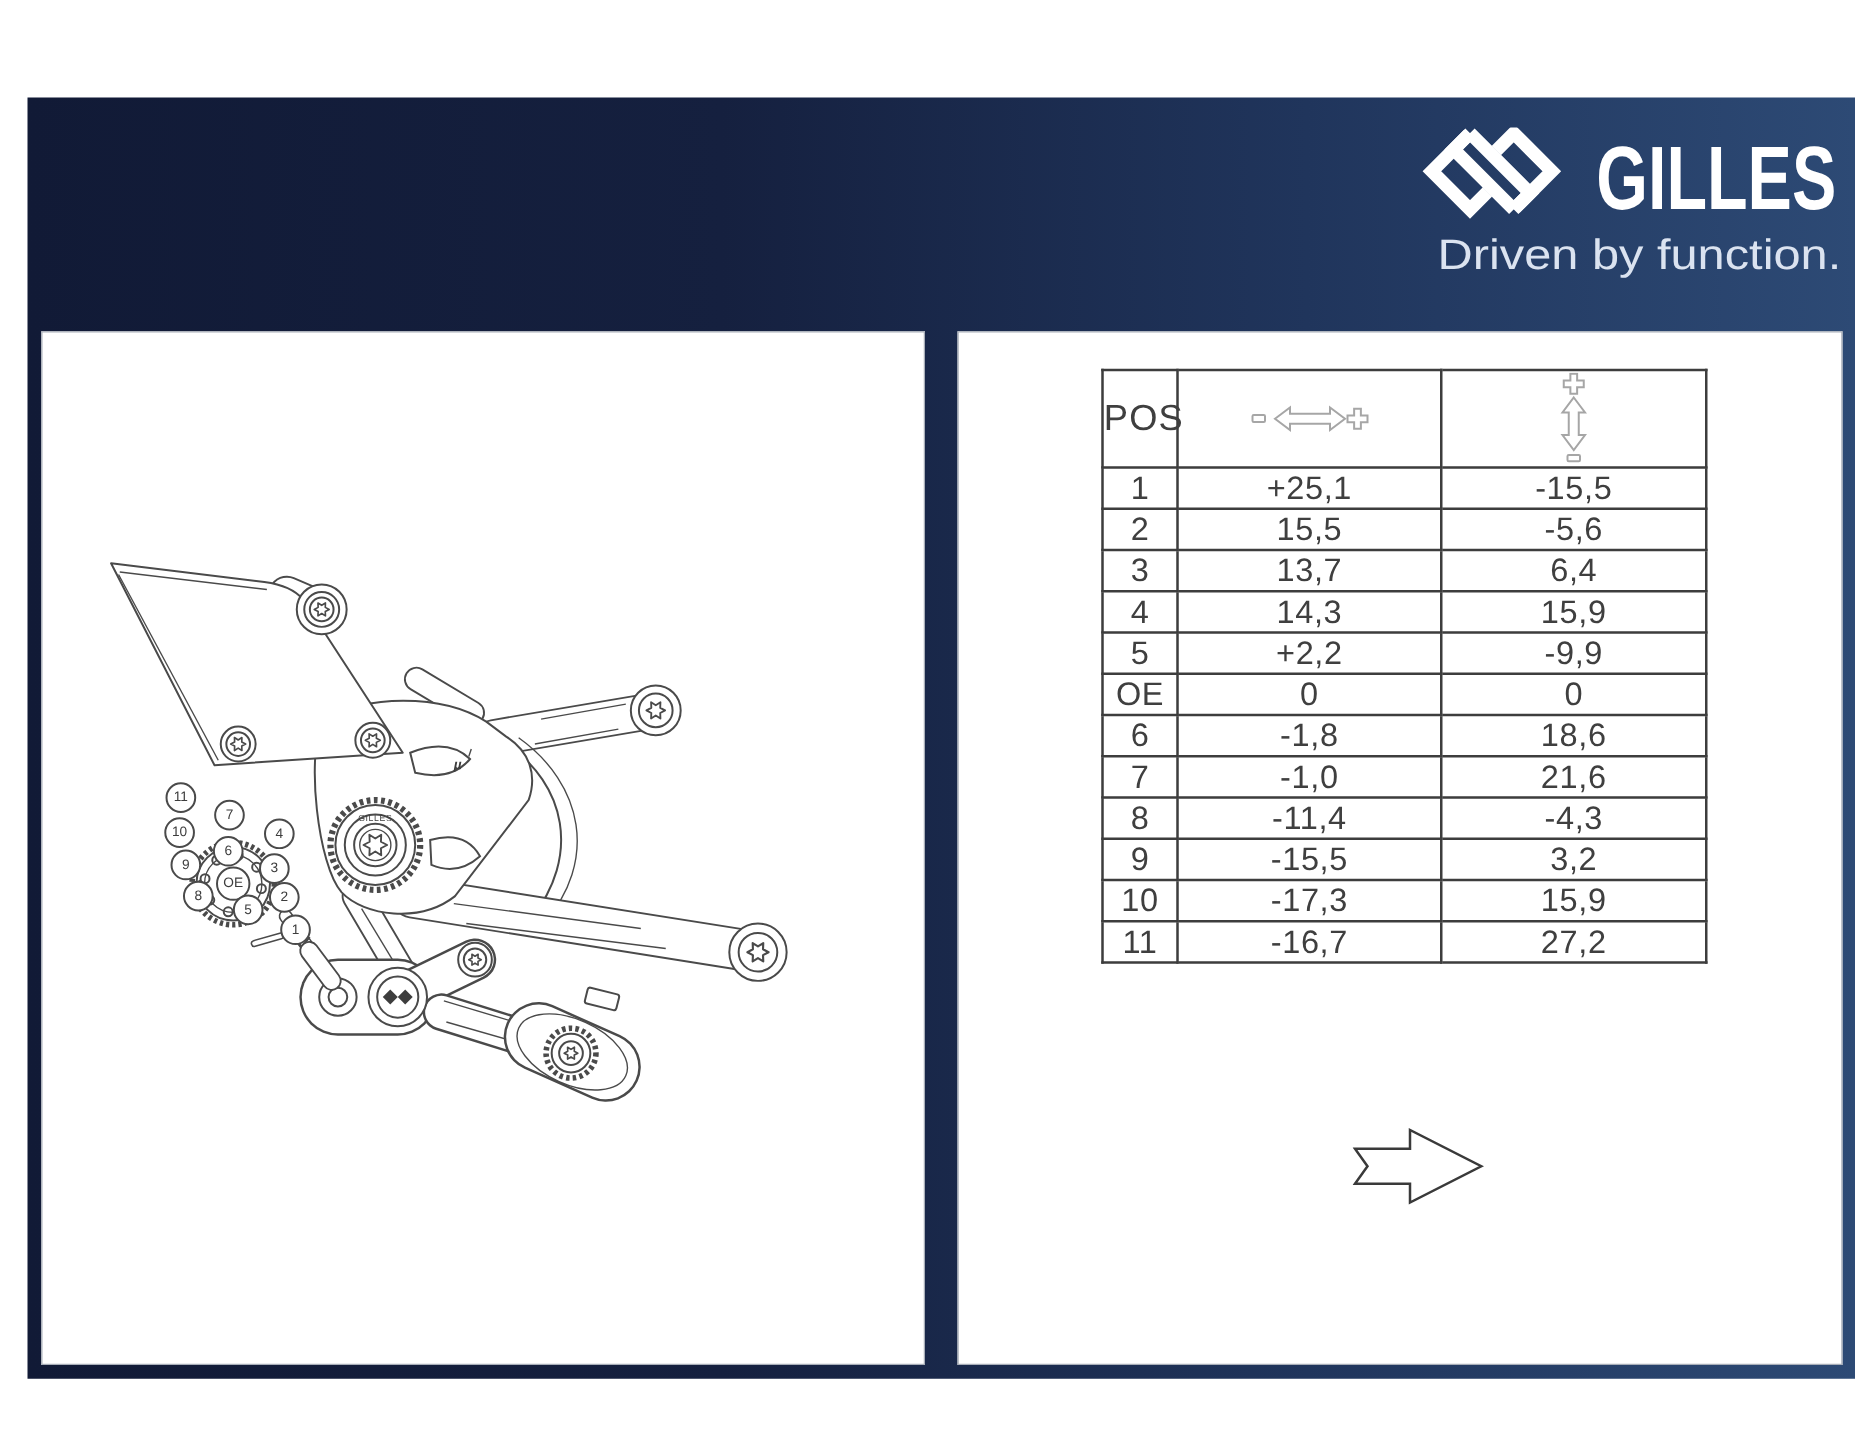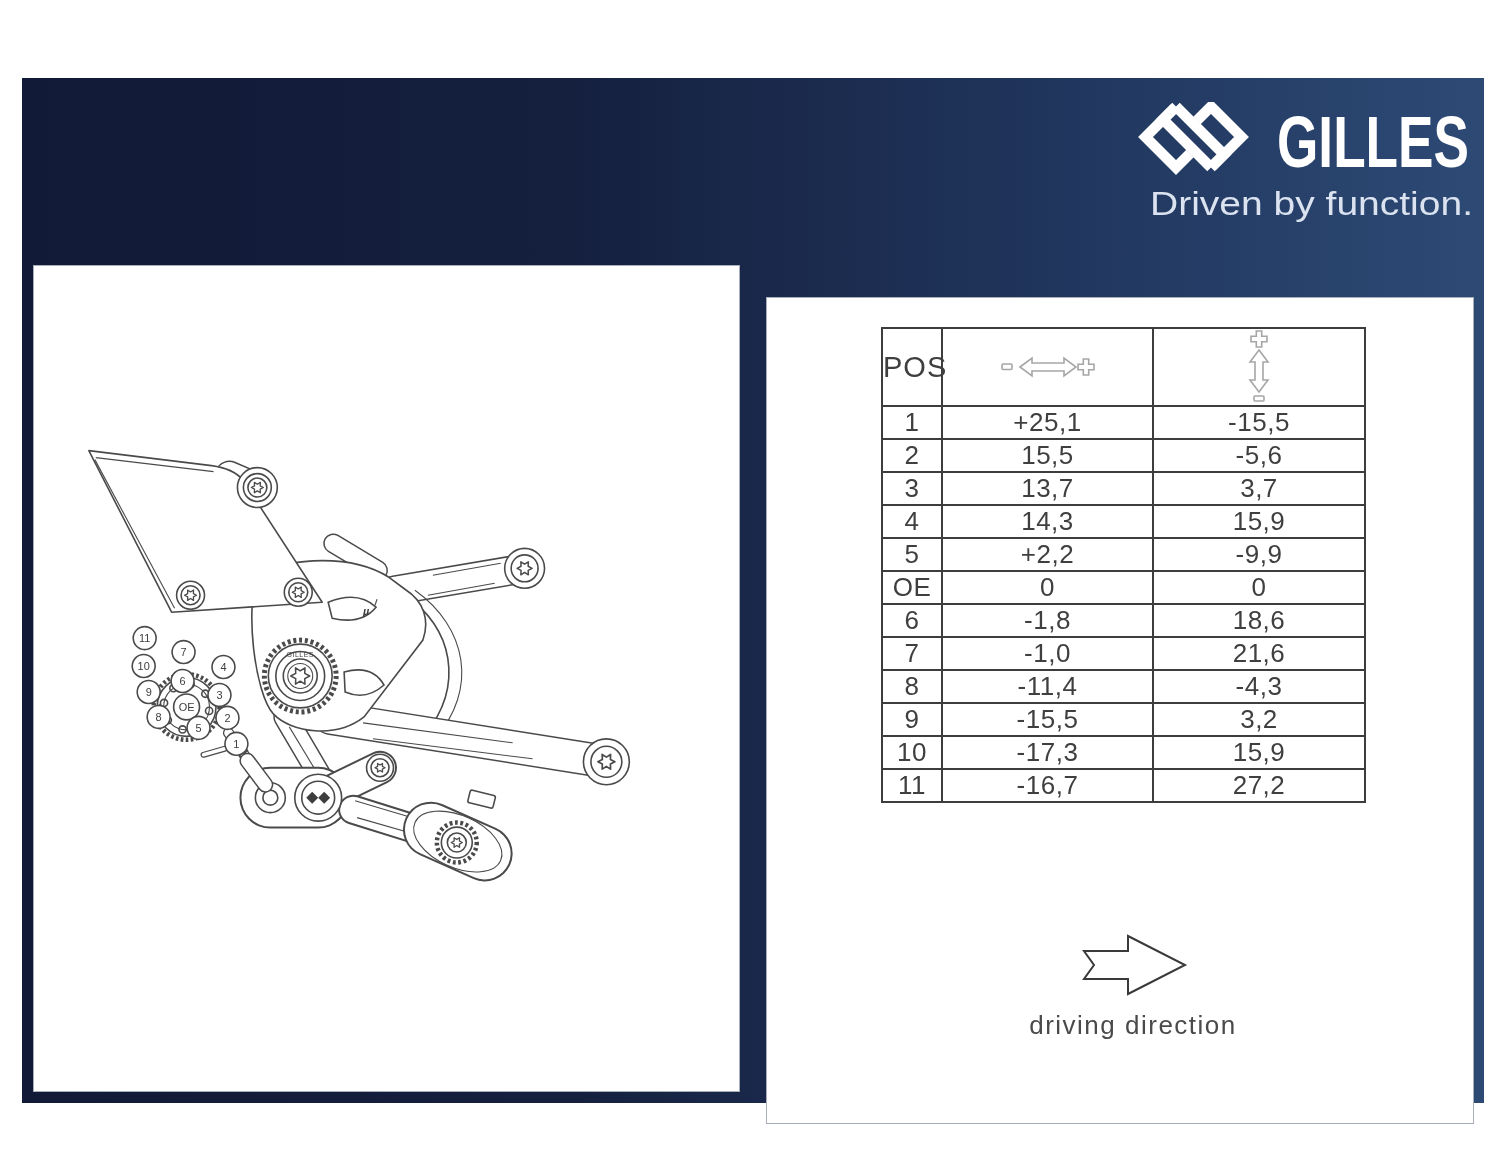"POS" .panel-right { margin-top: 32px -> none }
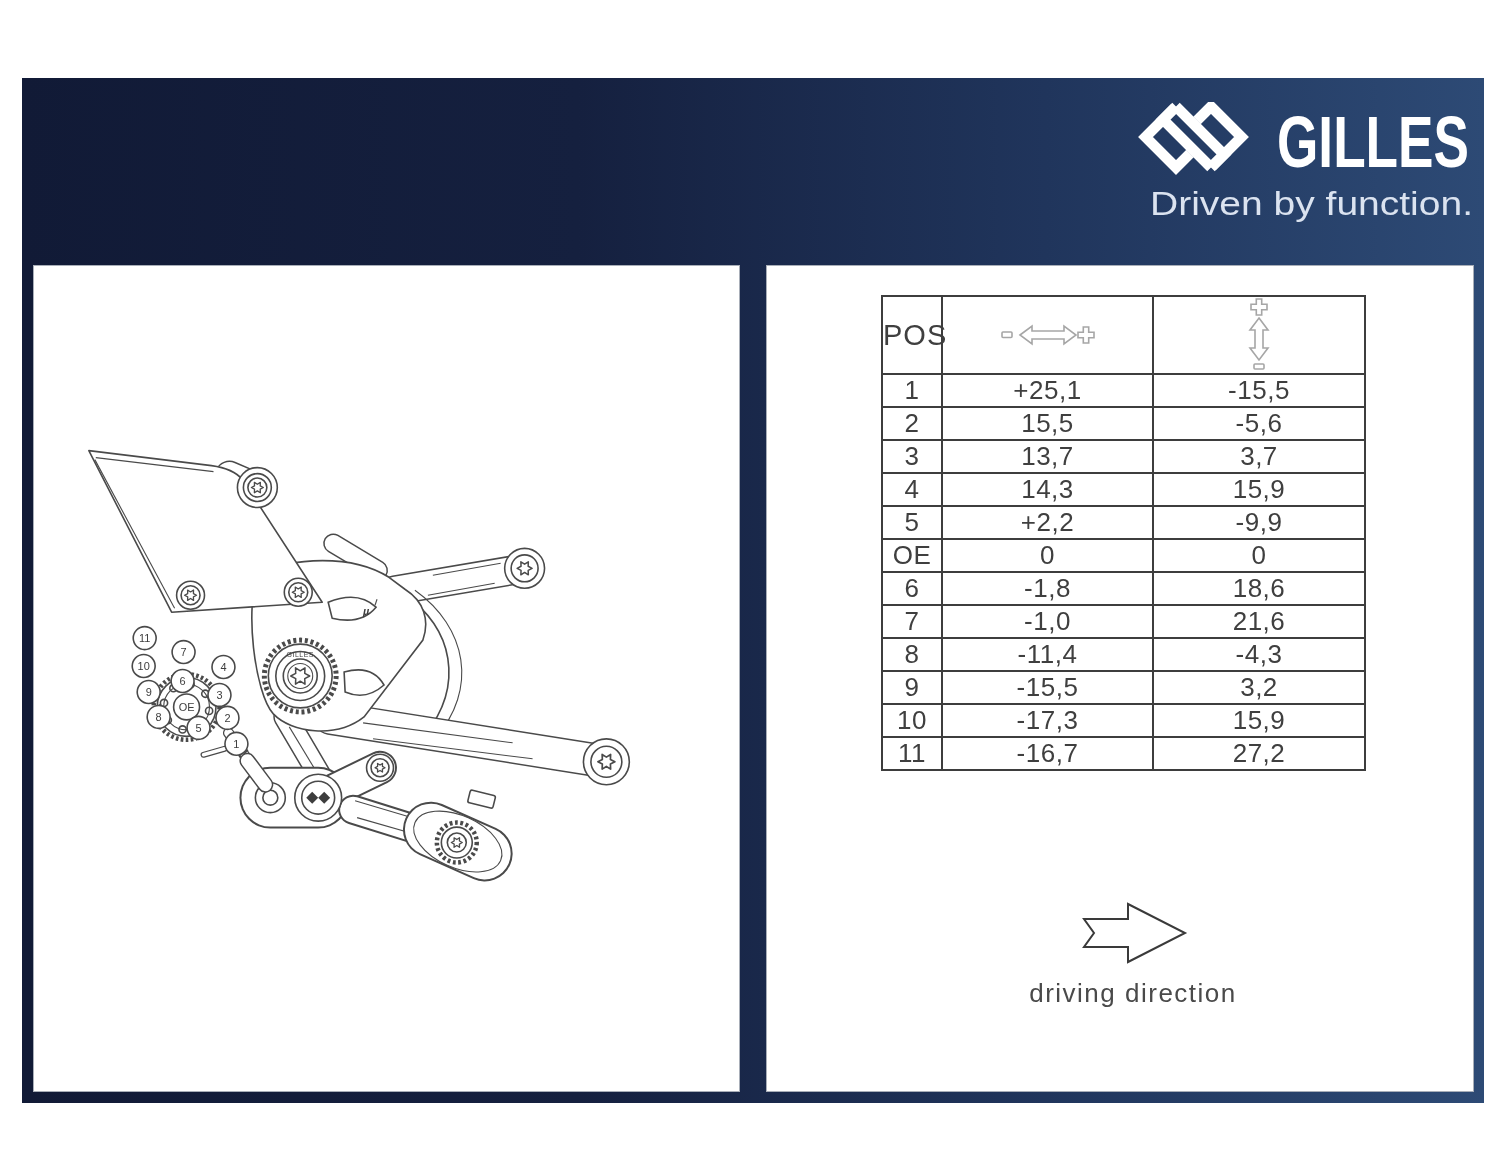"3,7" td { text: 3,7 -> 6,4 }
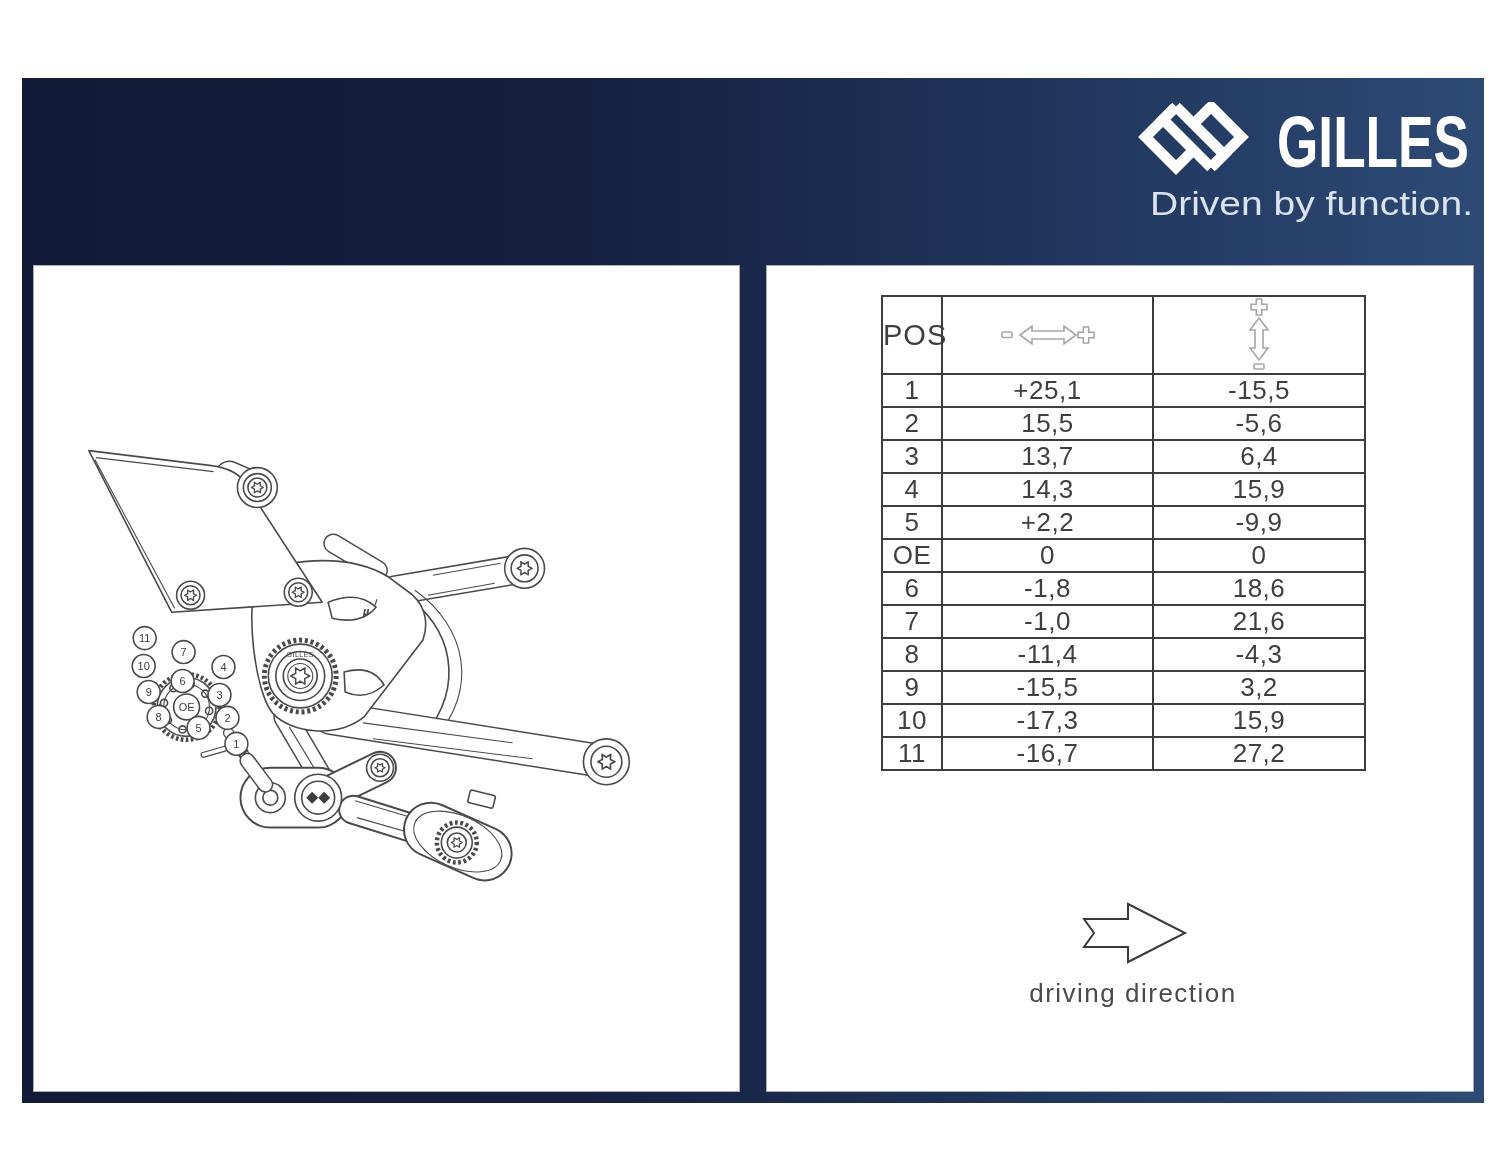"driving direction" div.drive-label { html: <div>driving direction</div> -> none }
